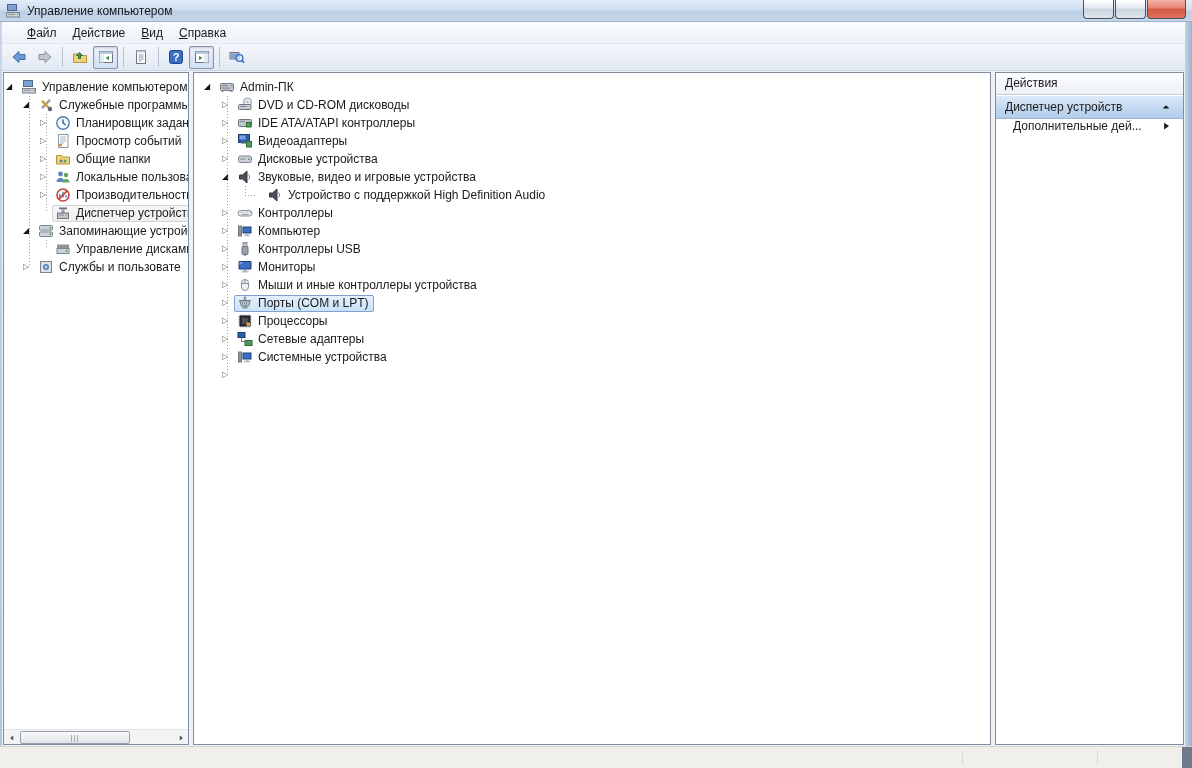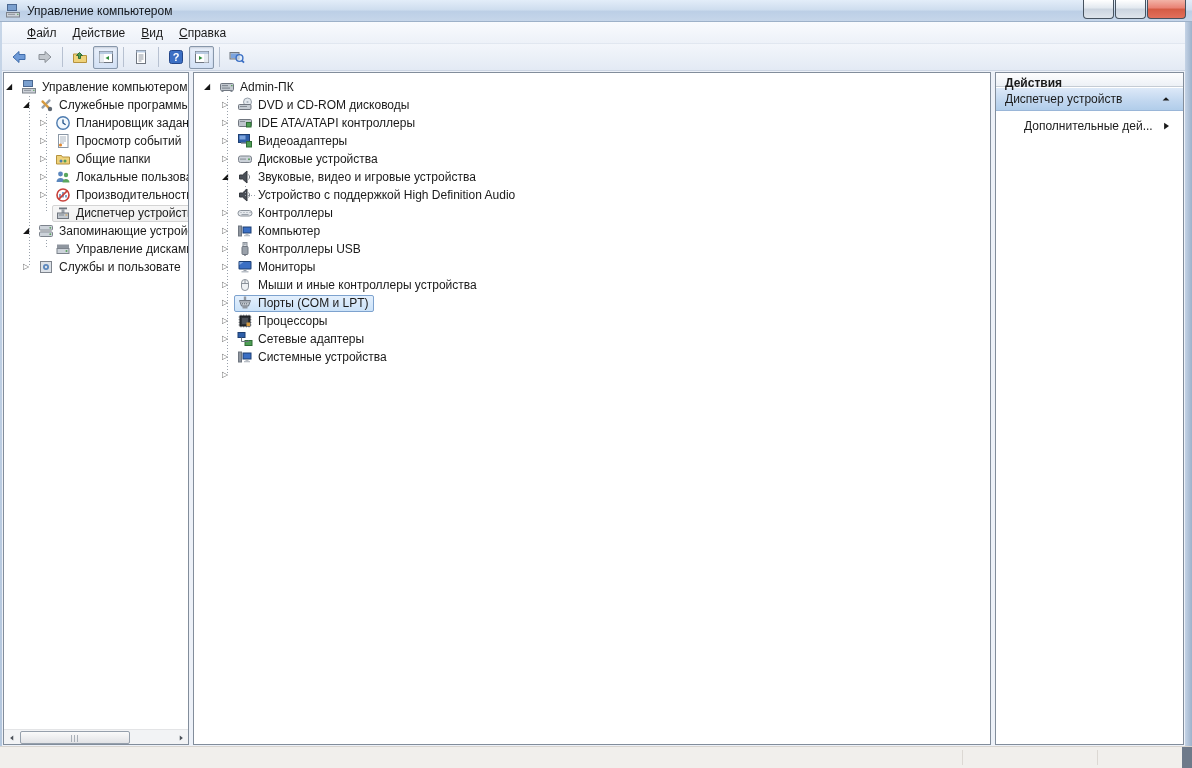"Действия" .actions-header { font-weight: bold -> normal; height: 14px -> 22px }
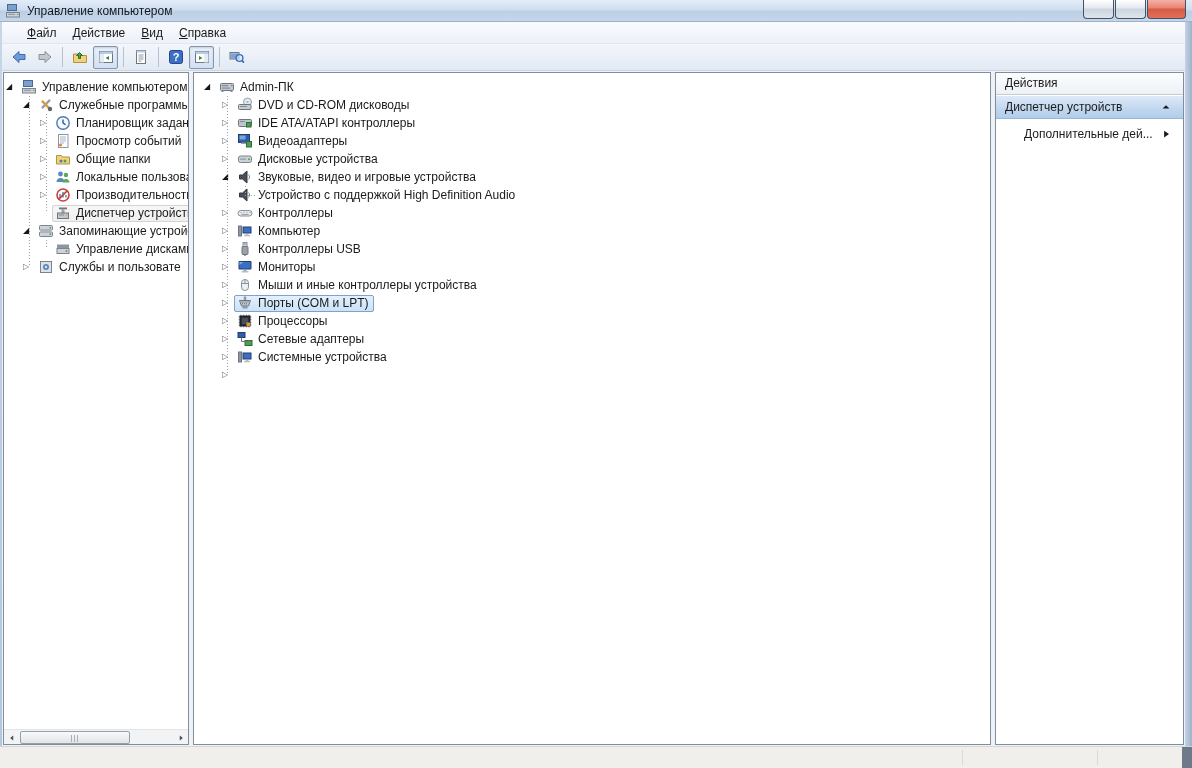"Дополнительные дей..." .actions-item { align-items: flex-end -> flex-start; padding: 0 10px 0 28px -> 0 10px 0 17px }
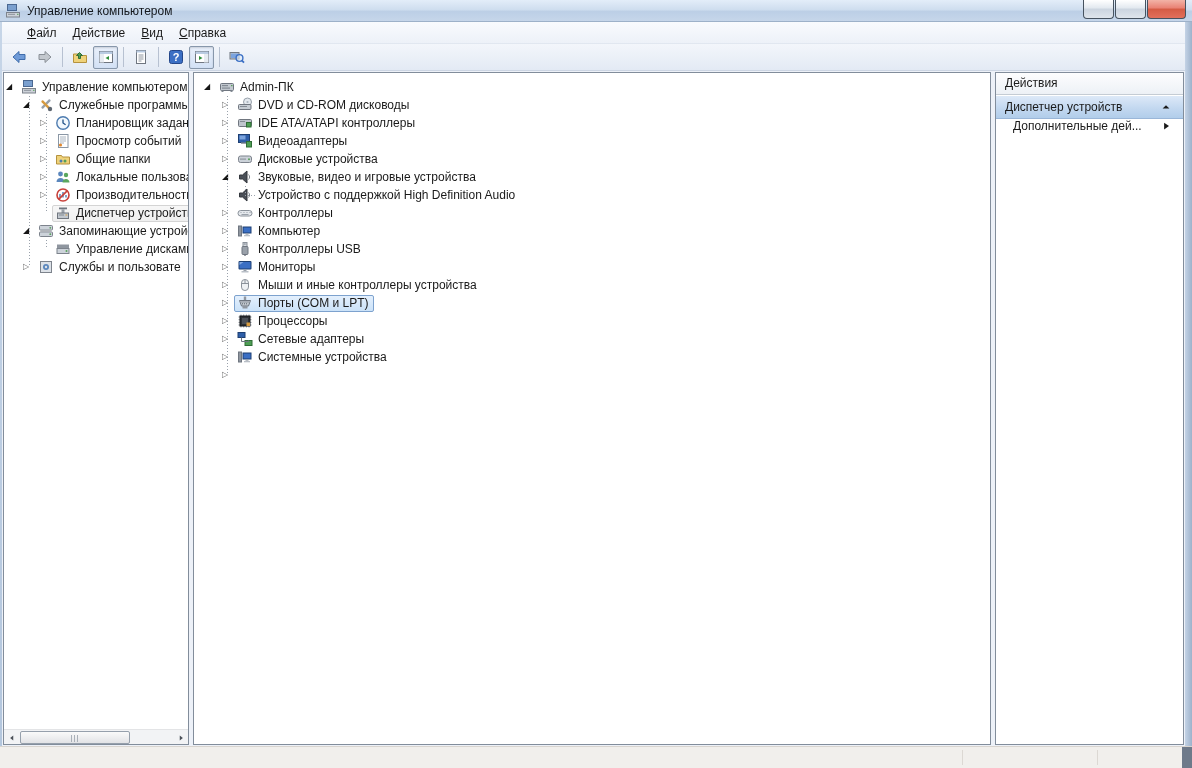"Устройство с поддержкой High Definition" div.tree-row { margin-left: none -> 12px; padding-left: 28px -> 46px }
